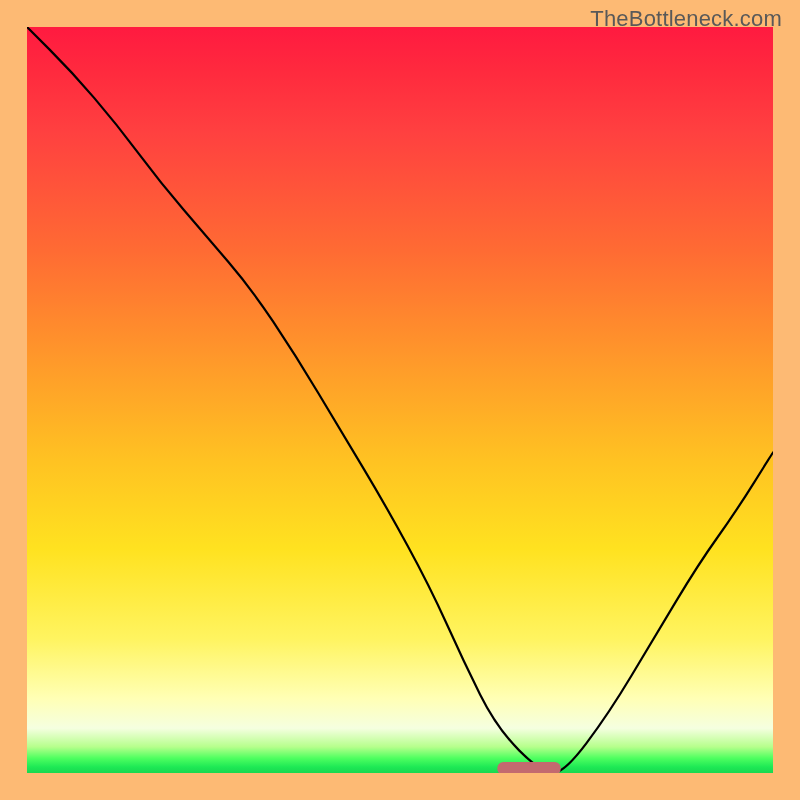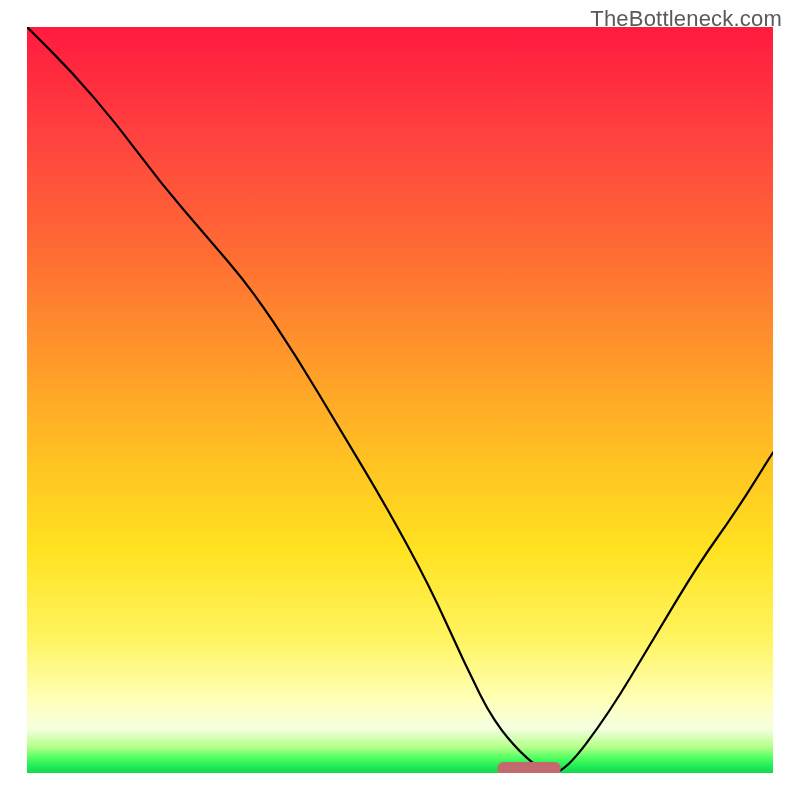"TheBottleneck.com" .frame { background: #ffffff -> #fdba74 }
